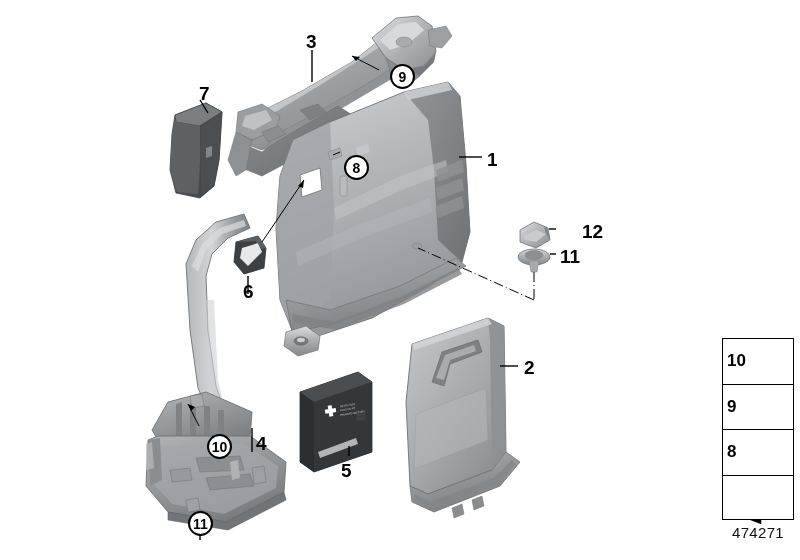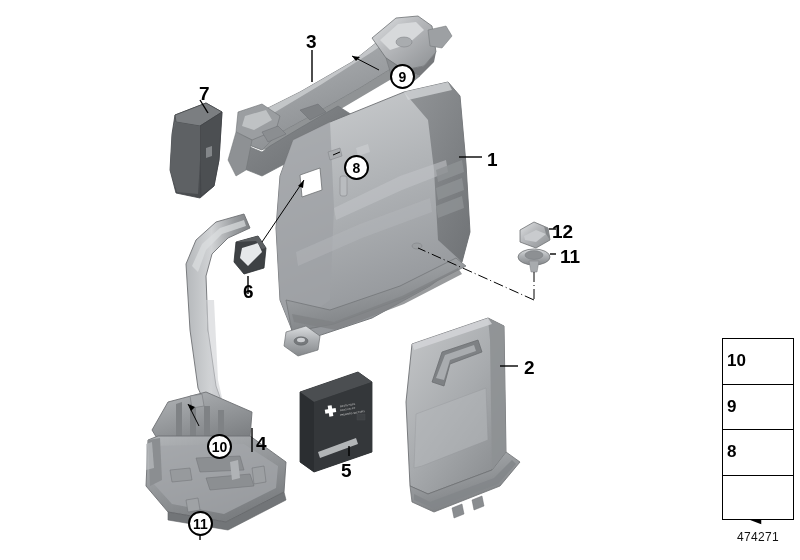"12" div.num-label { left: 552px -> 582px }
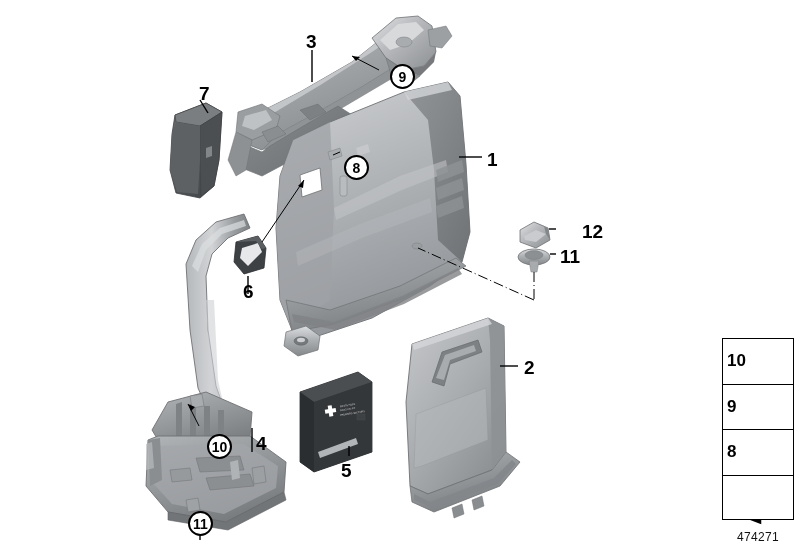"474271" .diagram-id { font-size: 12px -> 15px; margin-top: 6px -> none }
